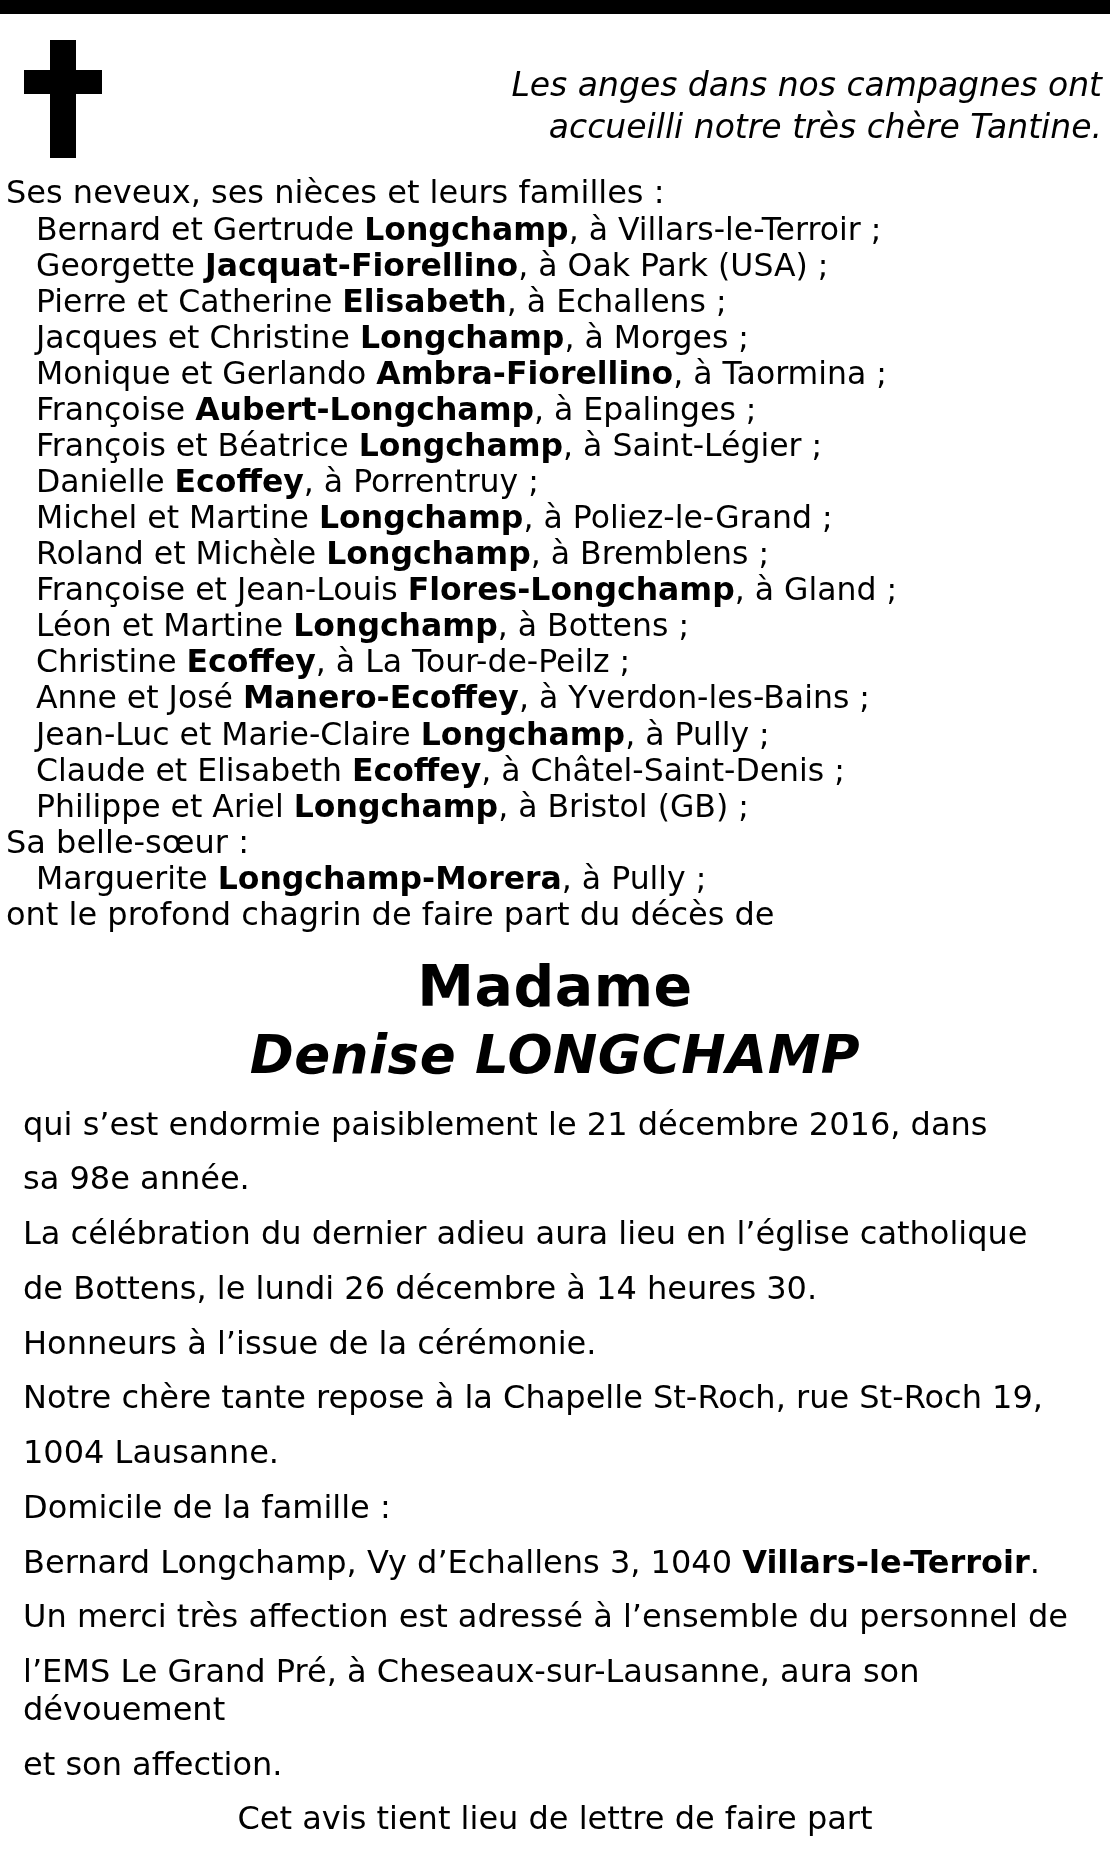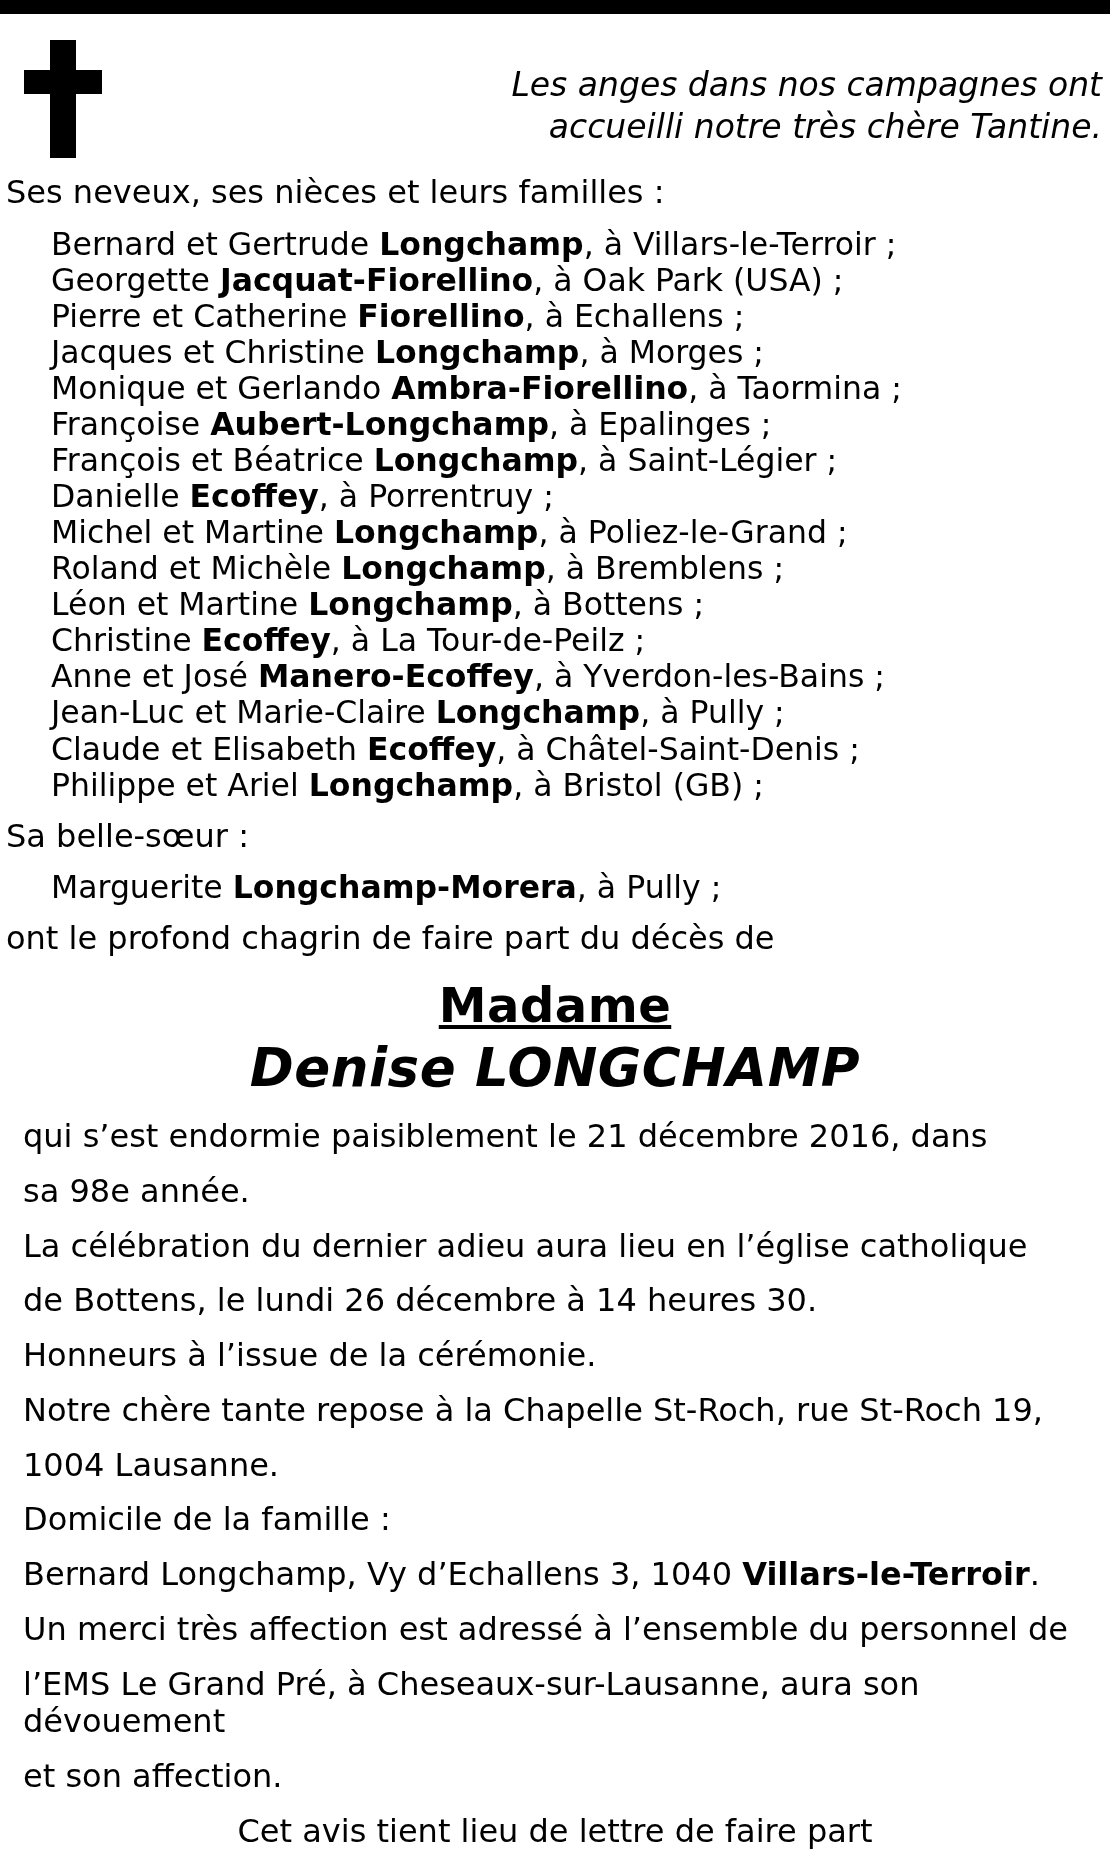"Bernard et Gertrude Longchamp, à" ul.family { margin: 15px -> 0 }
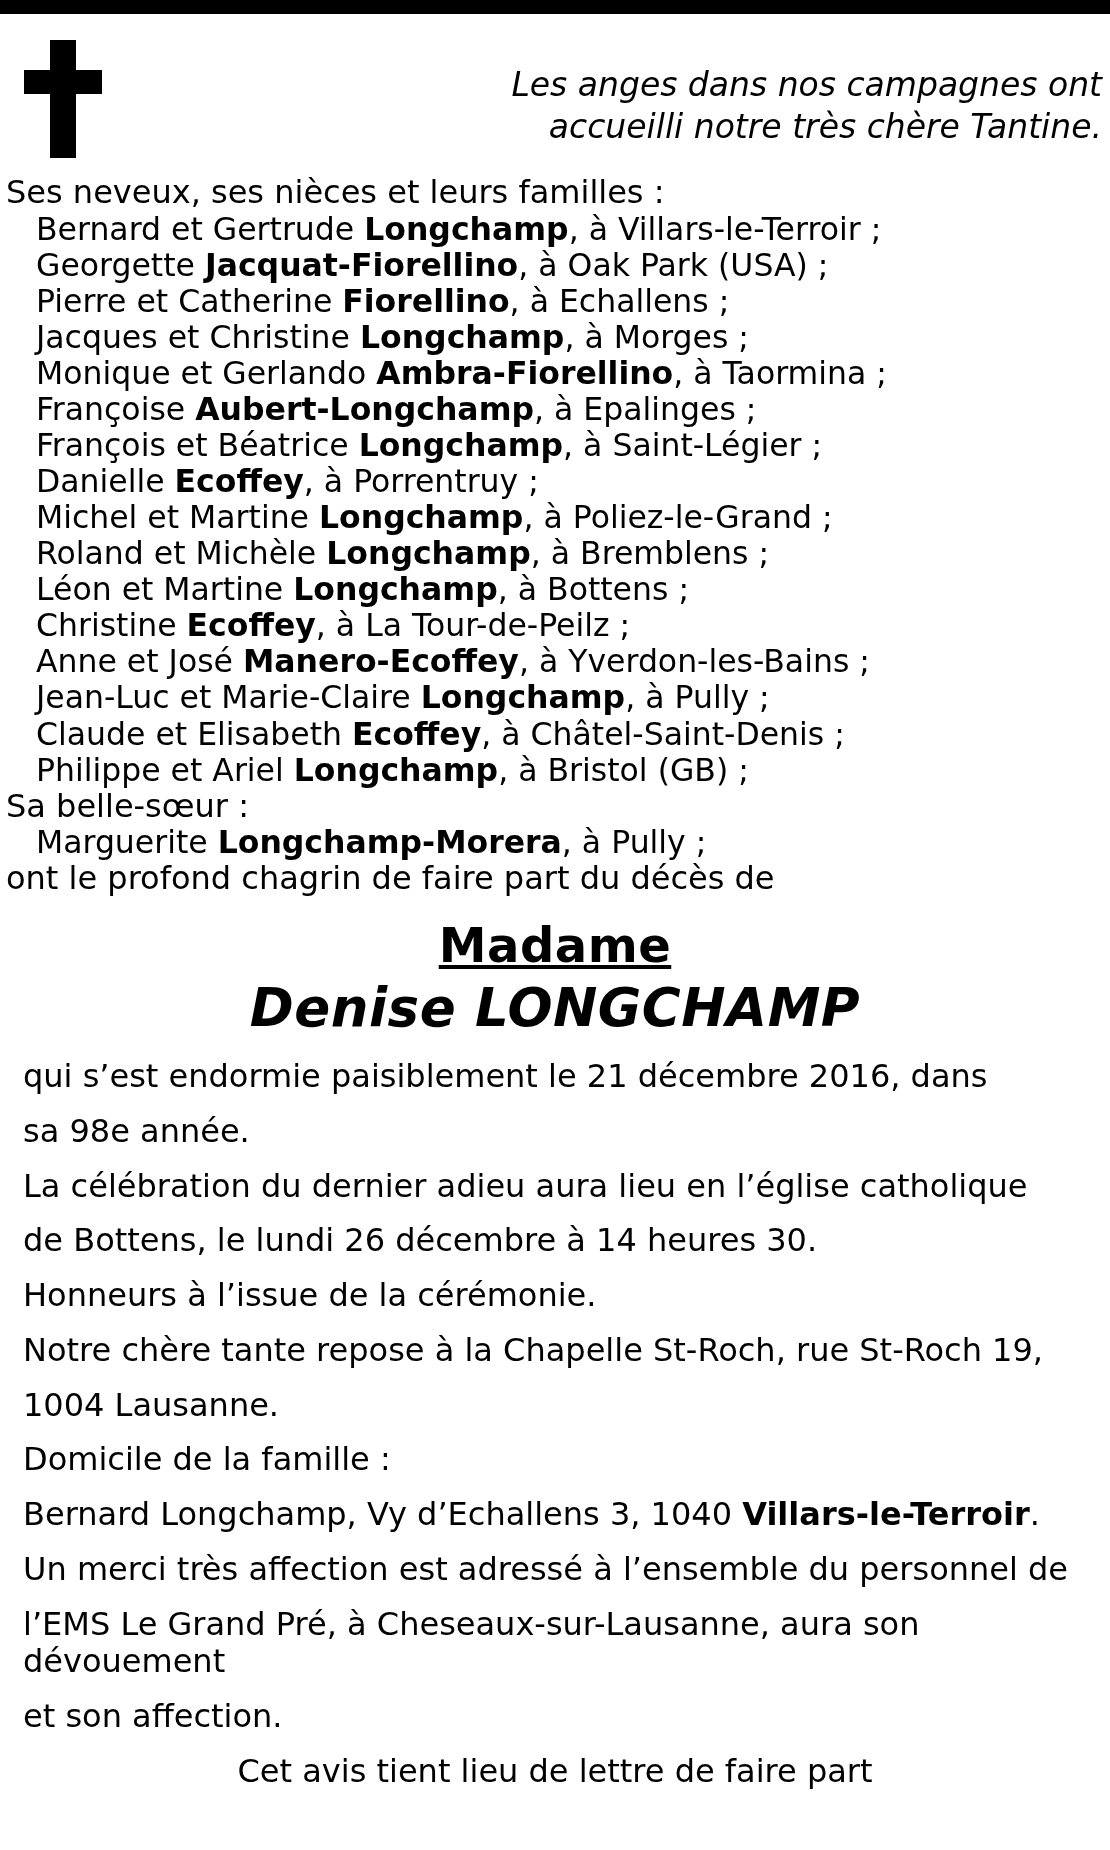"Fiorellino" b { text: Fiorellino -> Elisabeth }
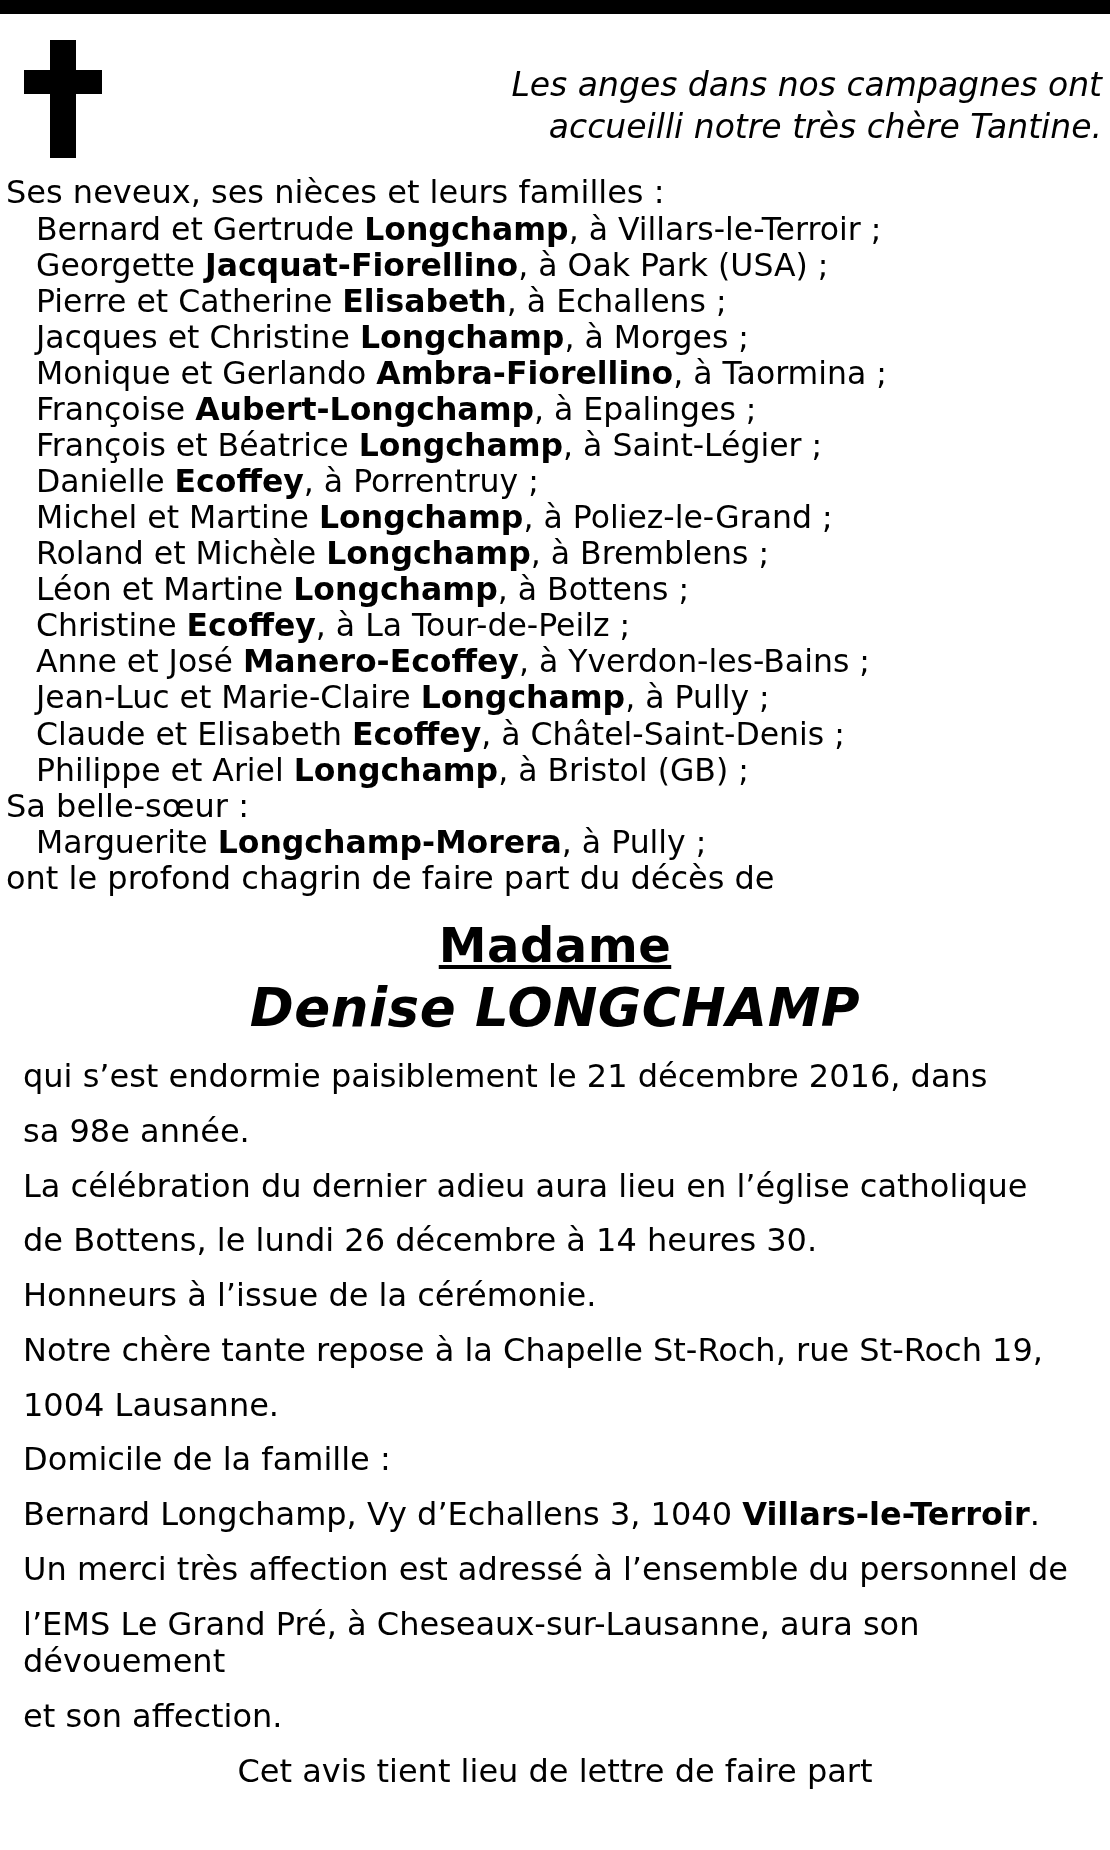"Françoise et Jean-Louis" li { html: none -> <li><span>Françoise et Jean-Louis </span><b>Flores-Longchamp</b><span>, à Gland ;</span></li> }
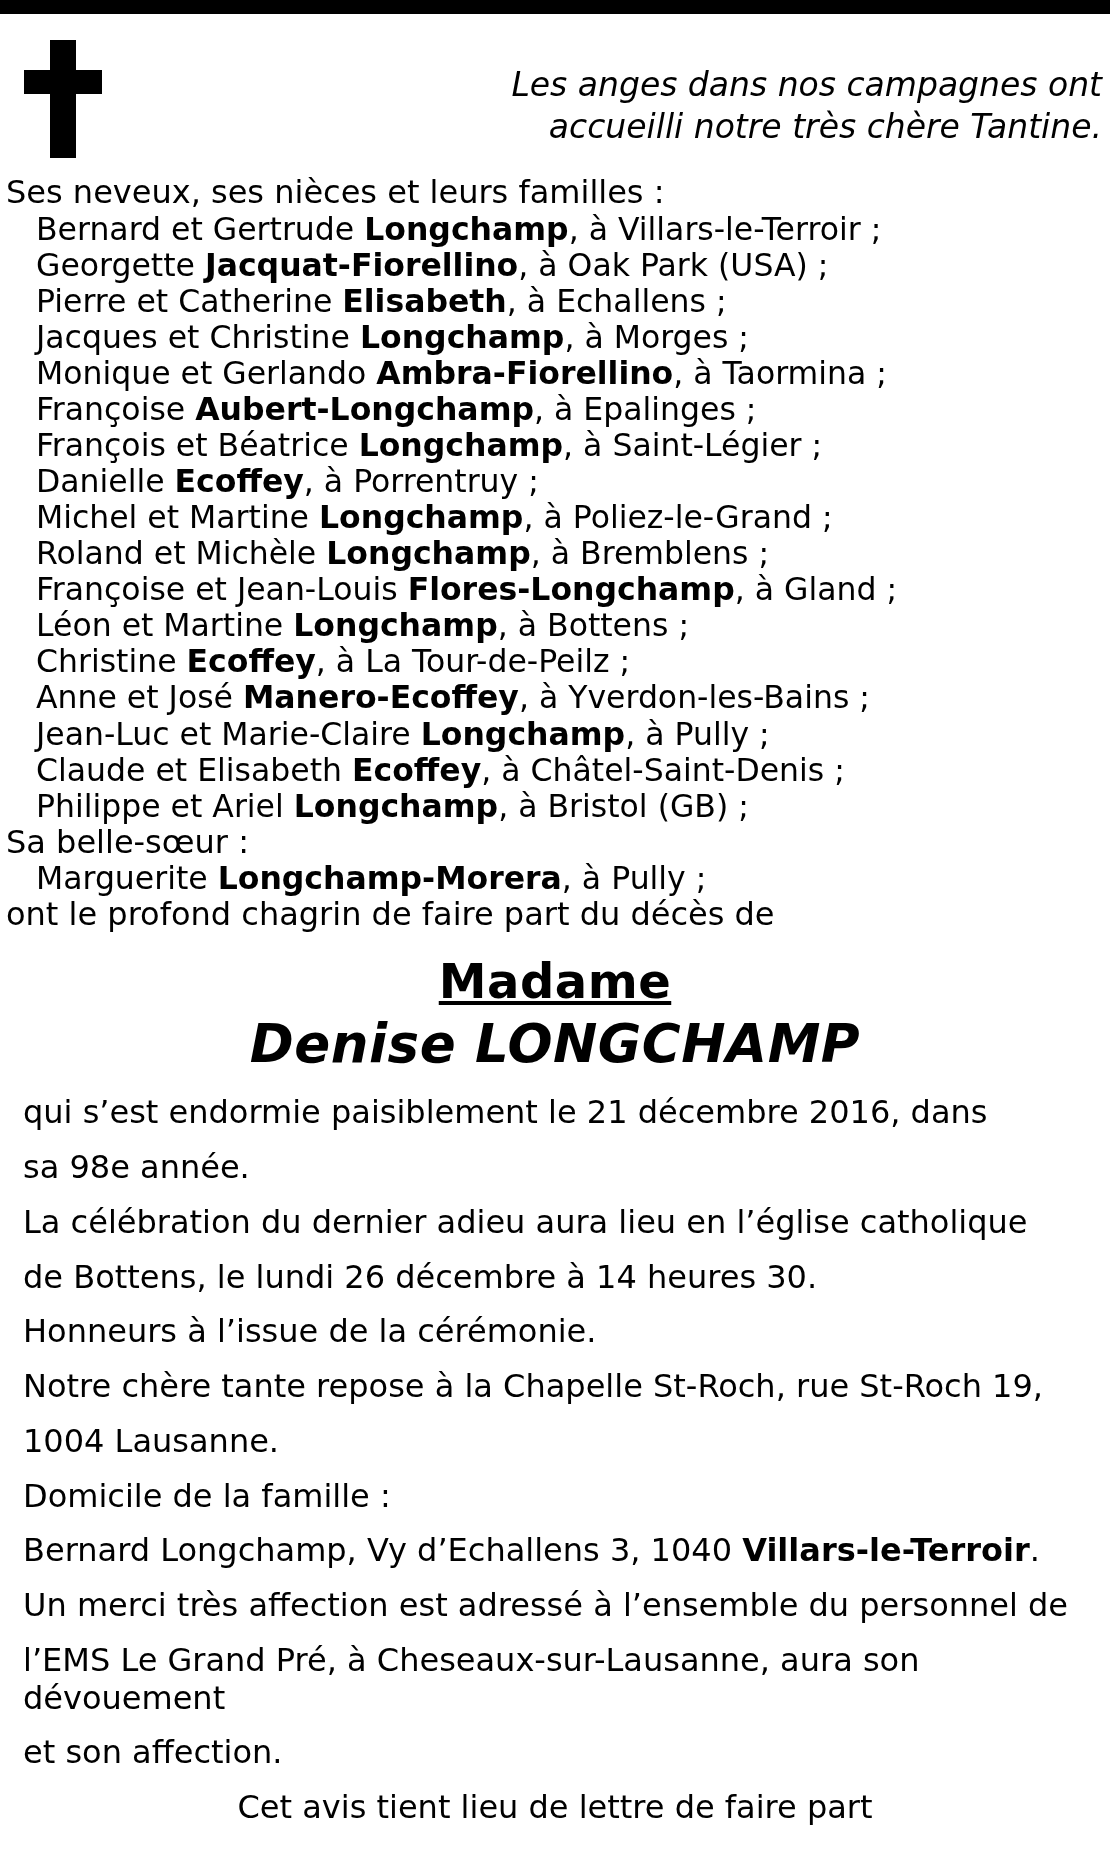"Madame" .madame { font-size: 48px -> 57px; text-decoration: underline -> none }
